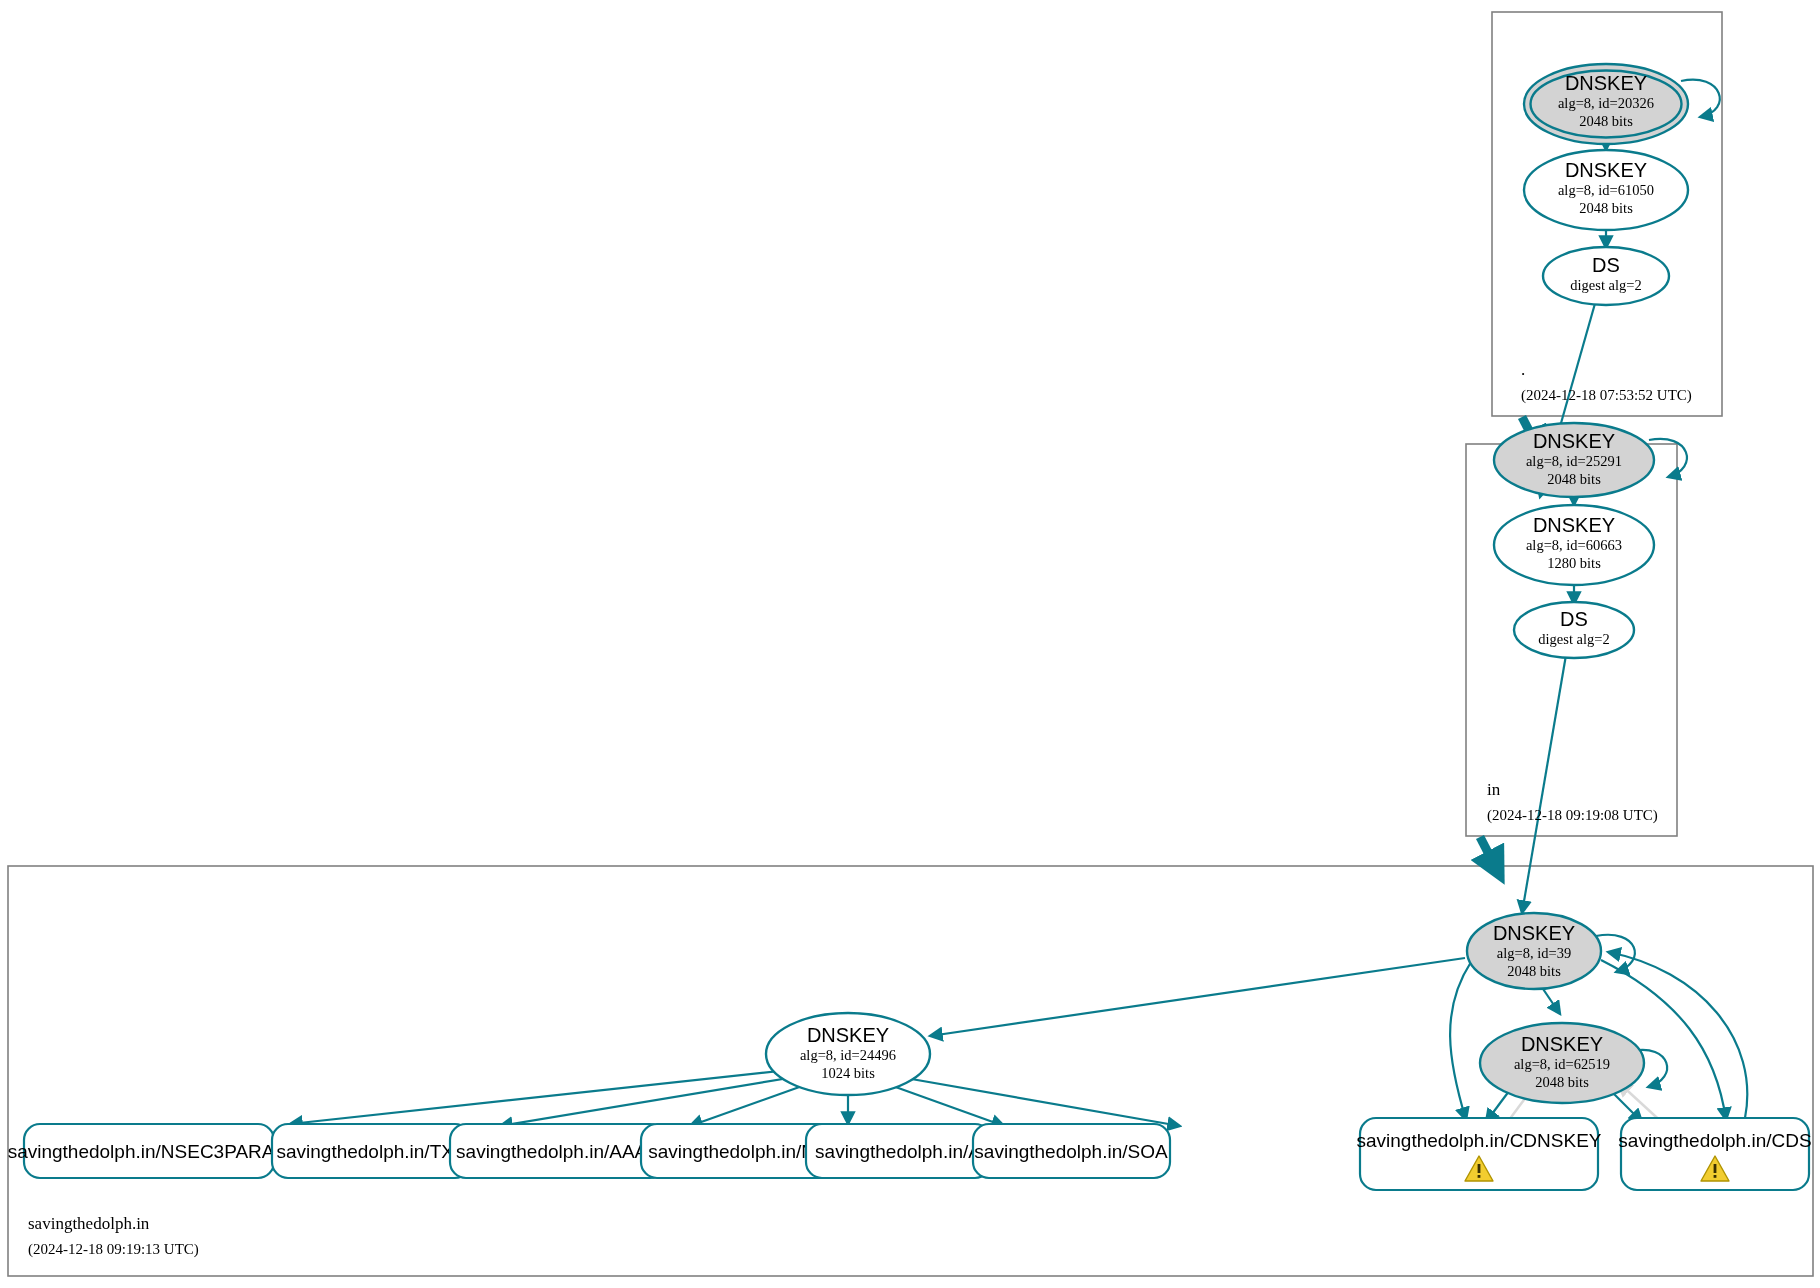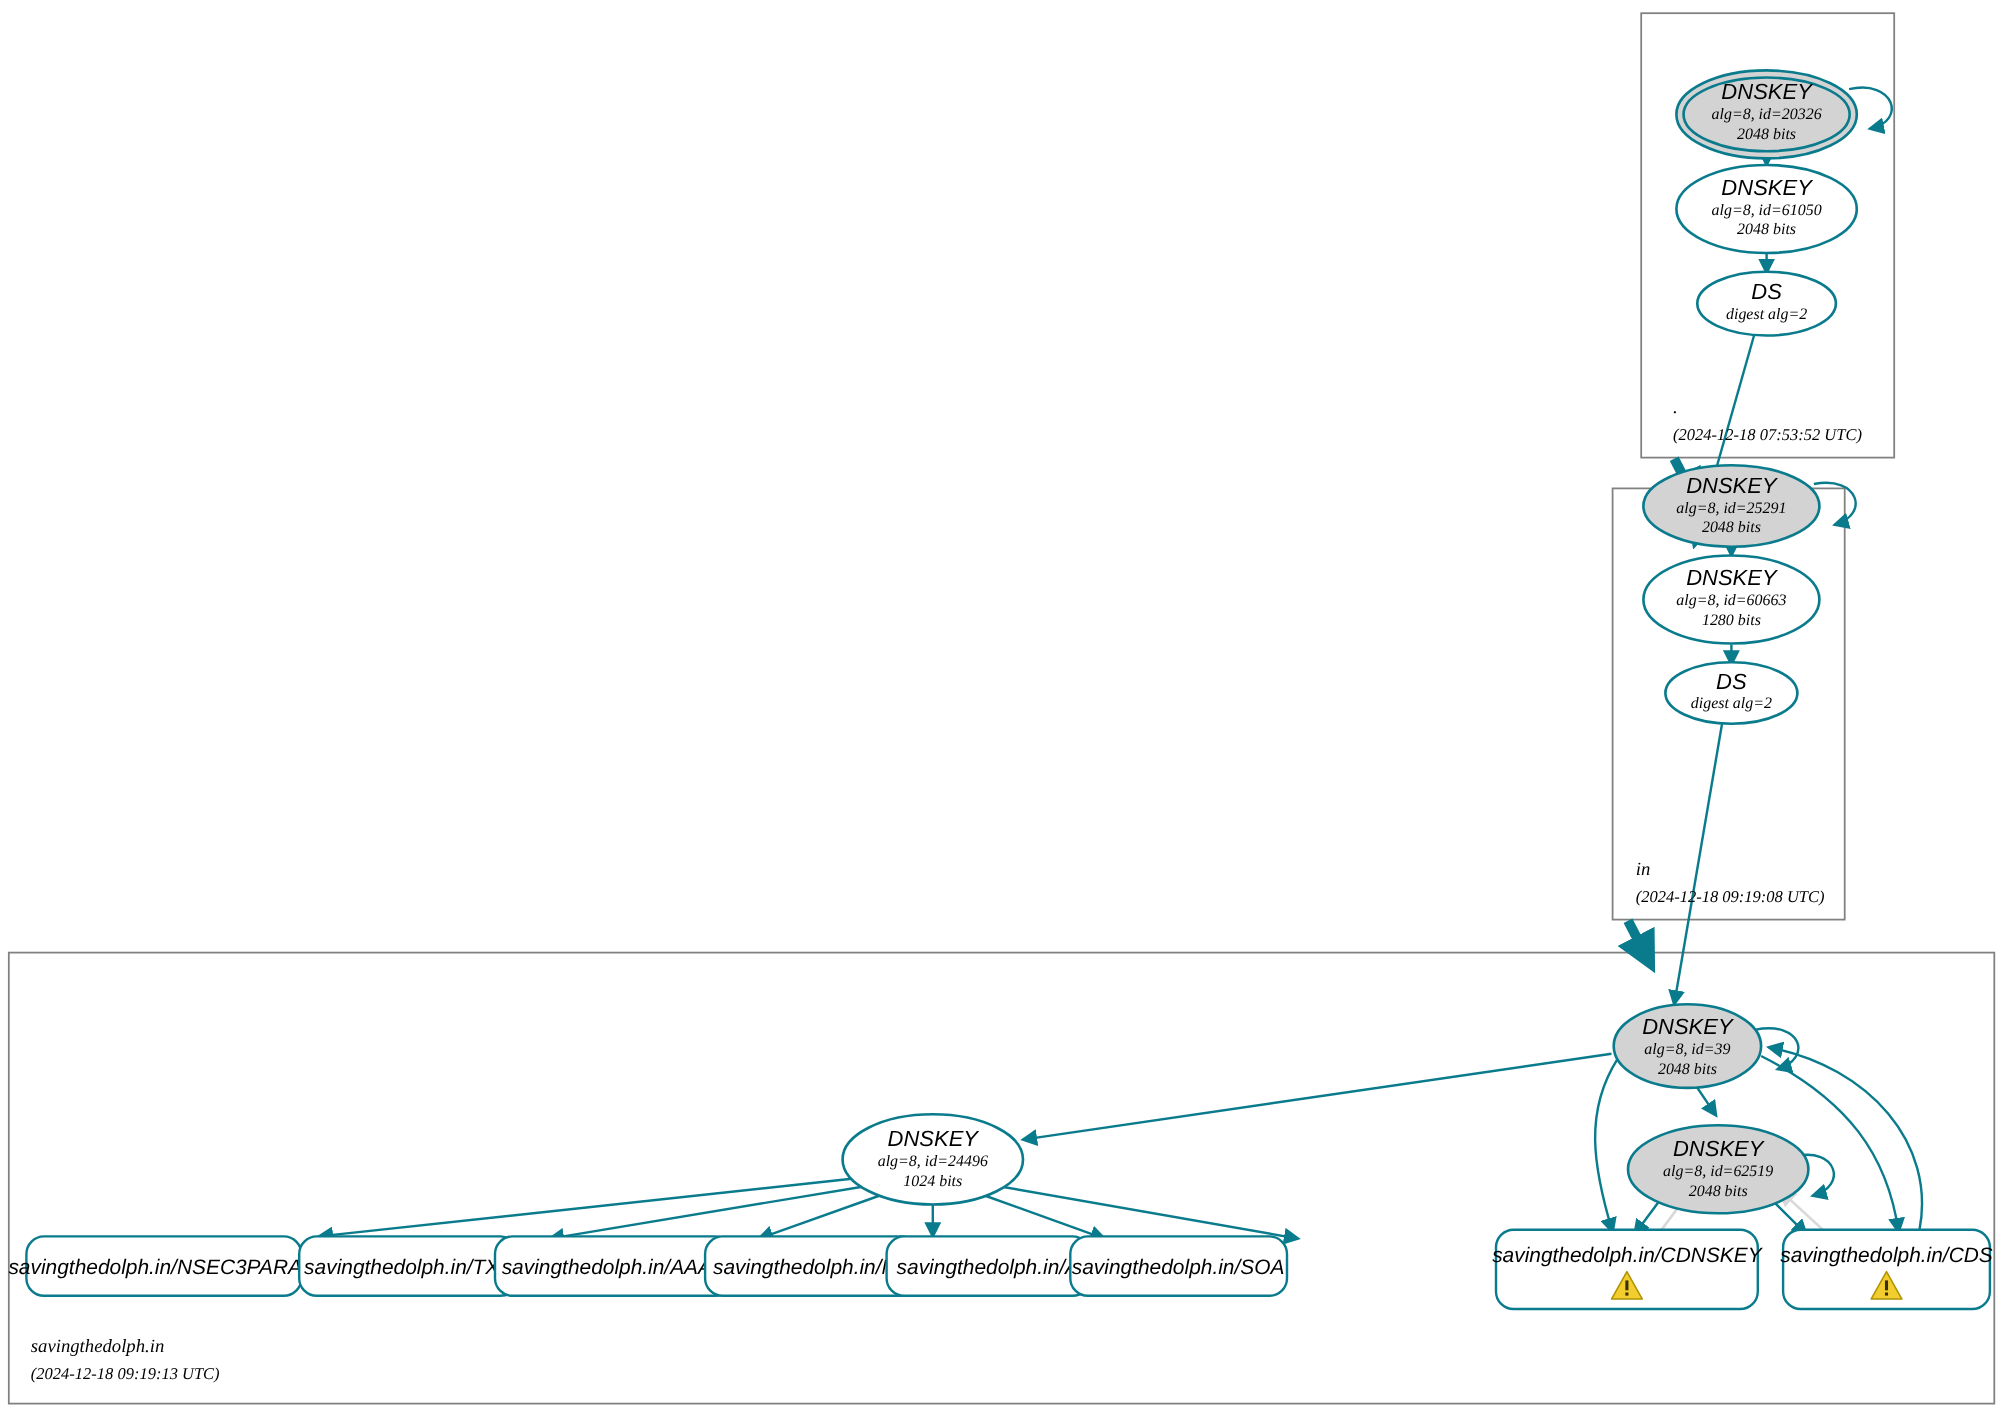"DNSKEY" #stage { font-style: italic -> none }
